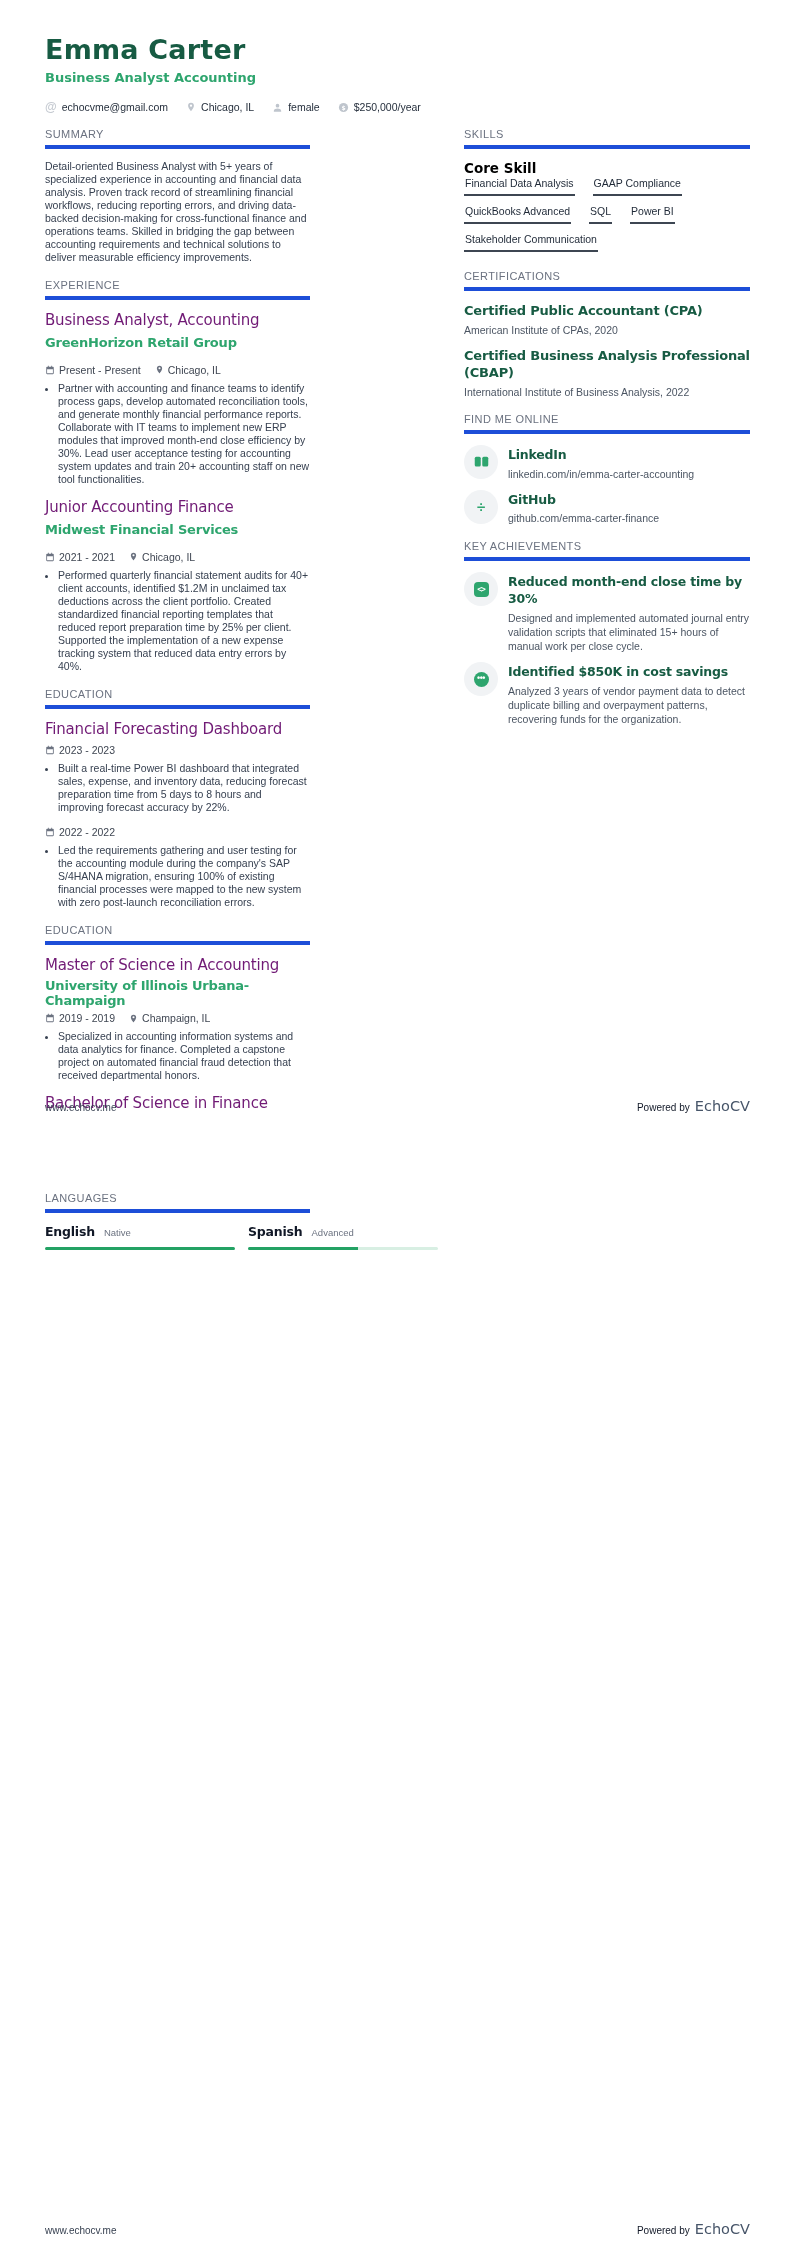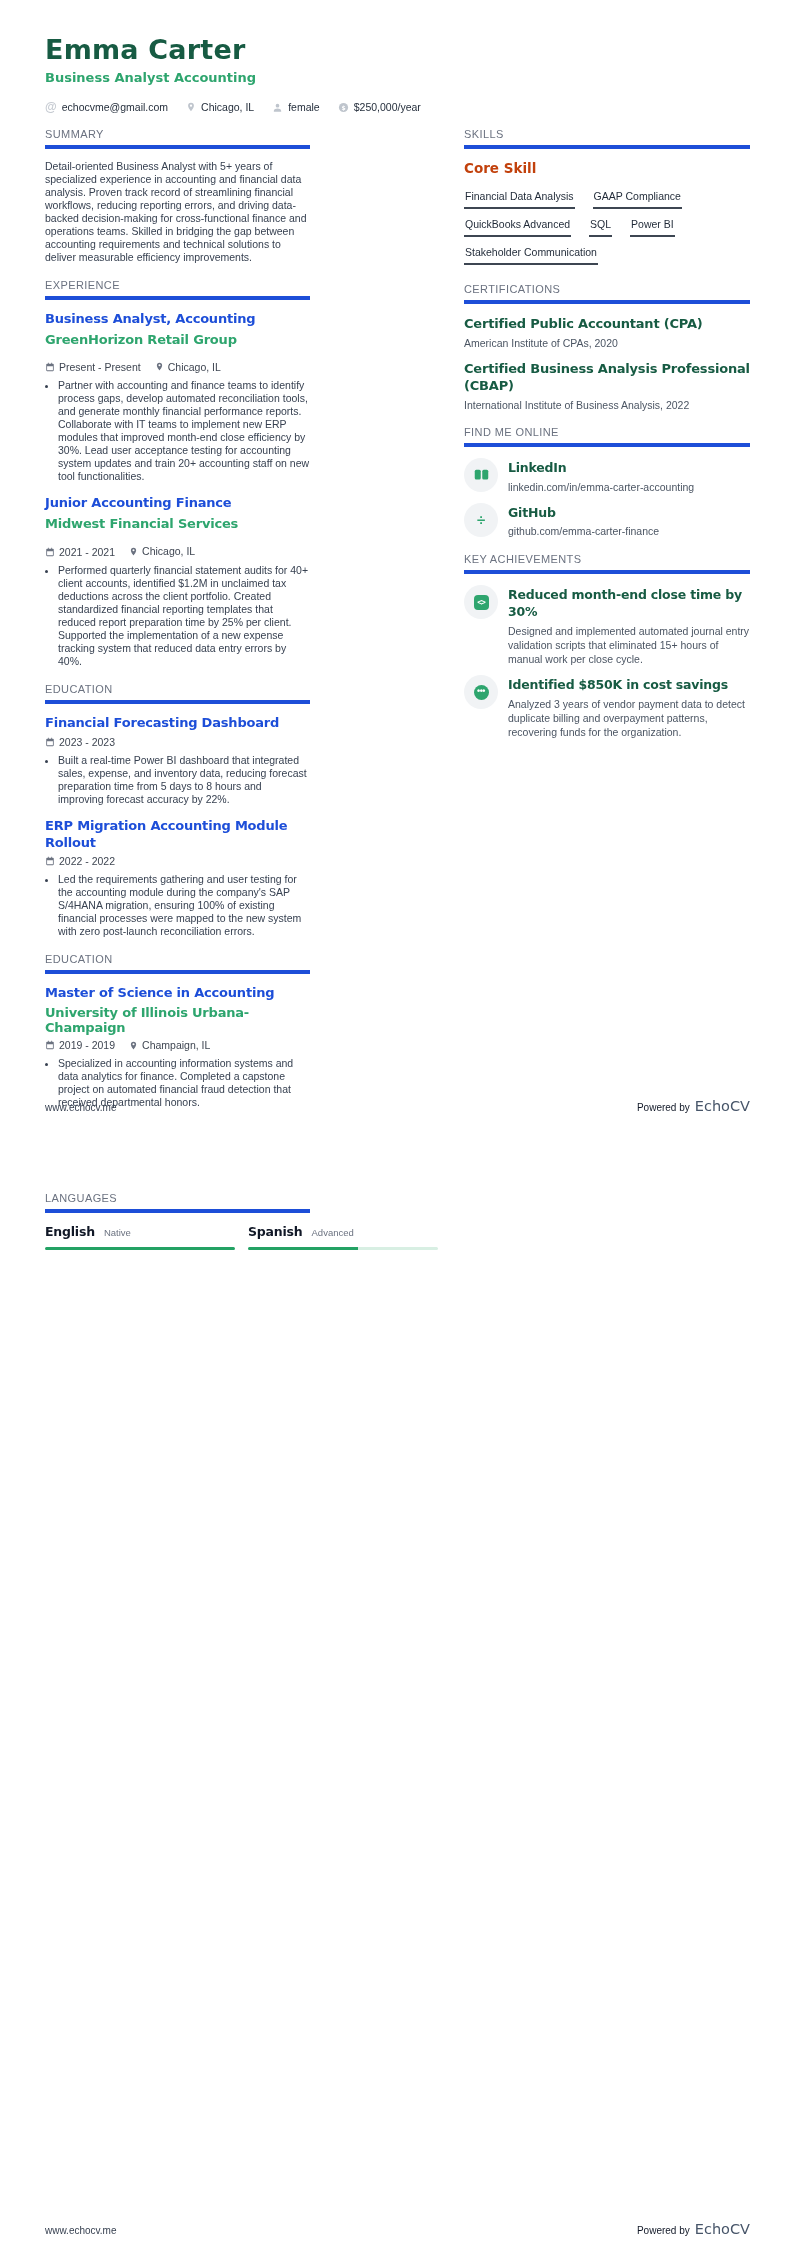"Core Skill" .skill-group { color: #c2410c -> #000000; margin-bottom: 14px -> 1px }
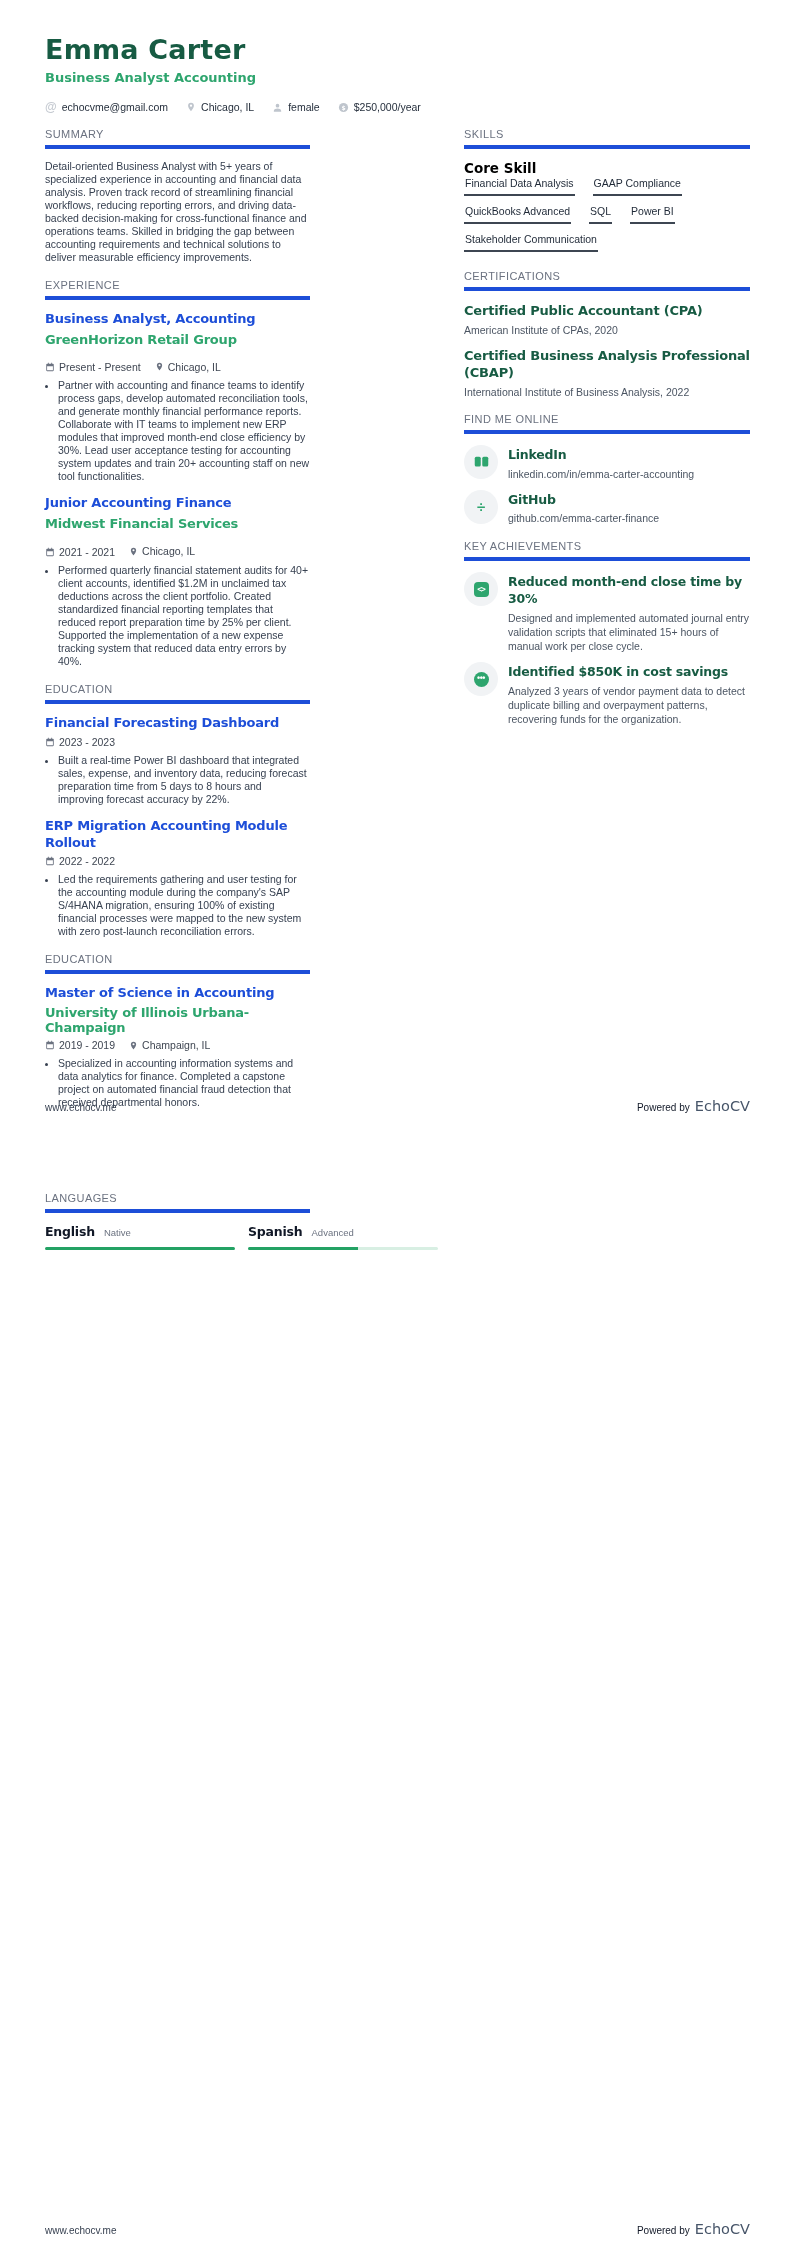"Business Analyst, Accounting" .entry-title { color: #1d4ed8 -> #701a75; font-size: 13px -> 15px; font-weight: 700 -> 400 }
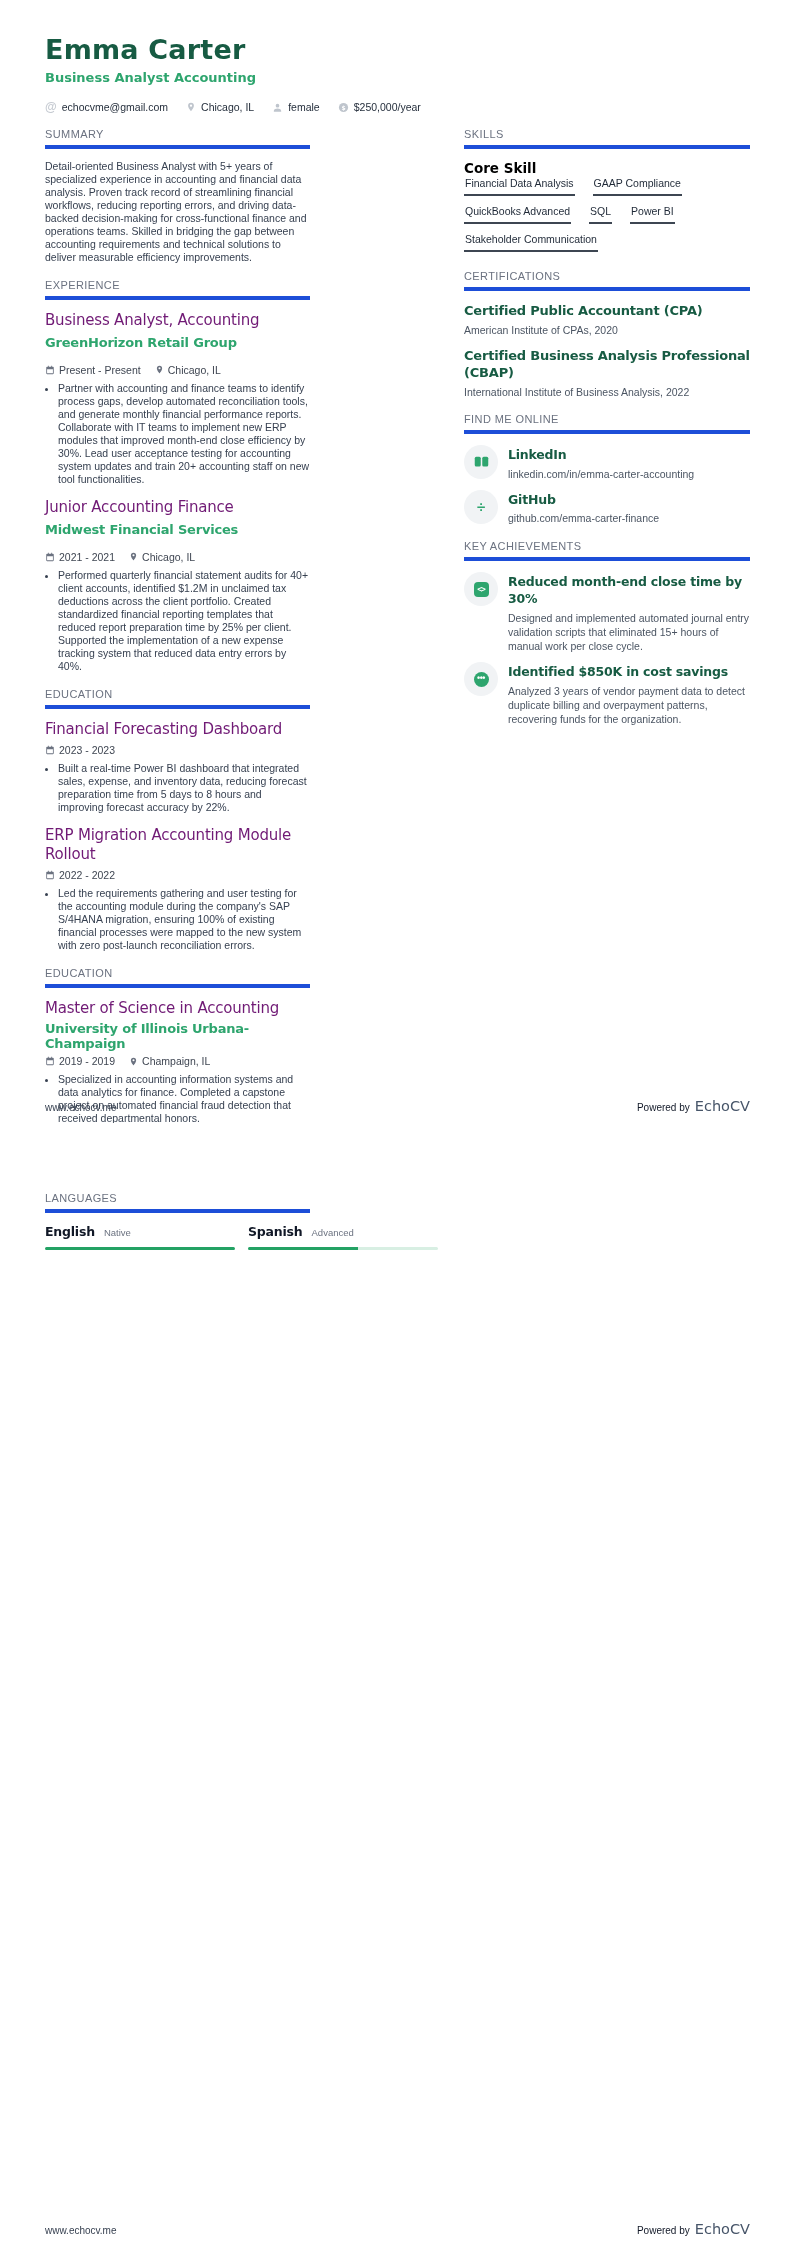"ERP Migration Accounting Module Rollout" div.entry-title { html: <div>ERP Migration Accounting Module Rollout</div> -> none }
